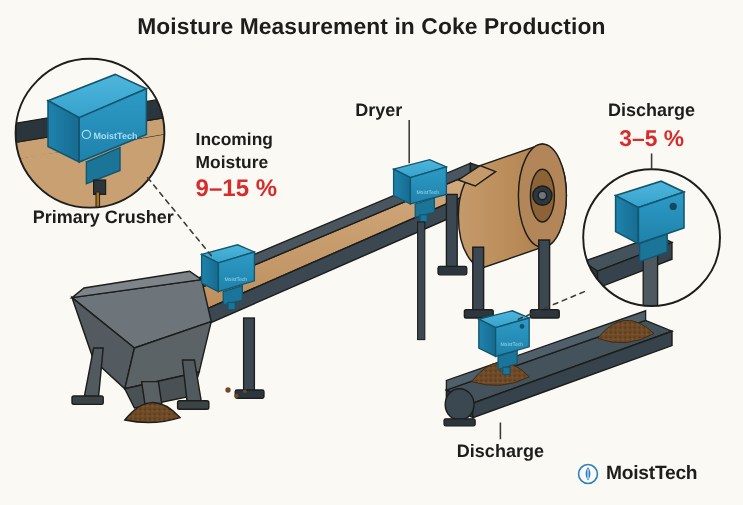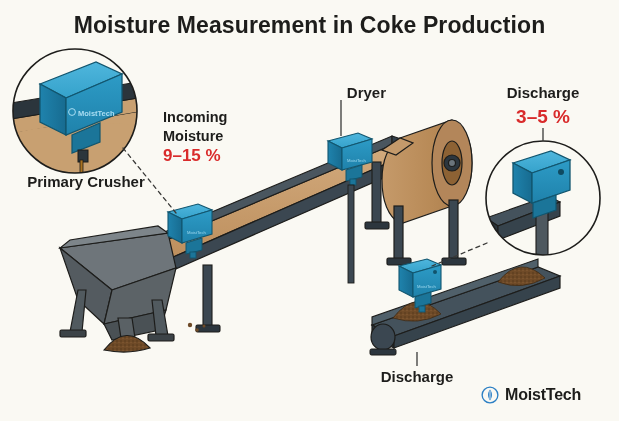"Moisture Measurement in Coke Production" #title { font-size: 23px -> 19px }
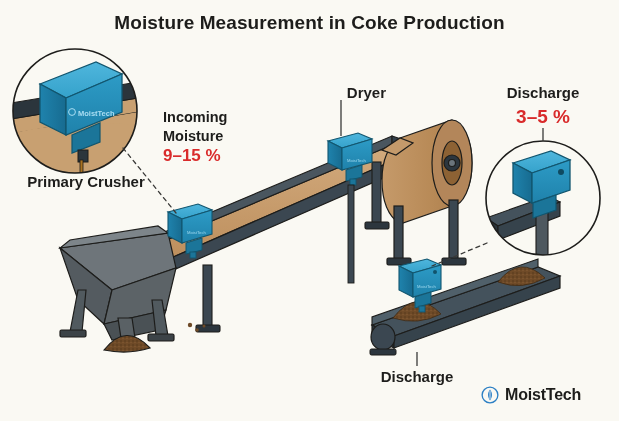"Dryer" #dryer-label { text-align: right -> left }
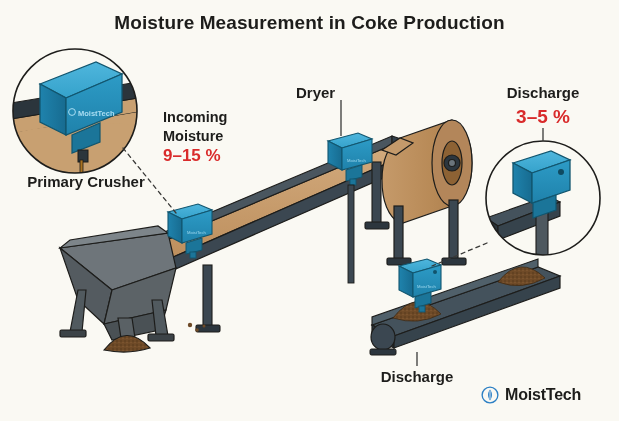"9–15 %" #incoming-value { font-size: 17px -> 20px }
